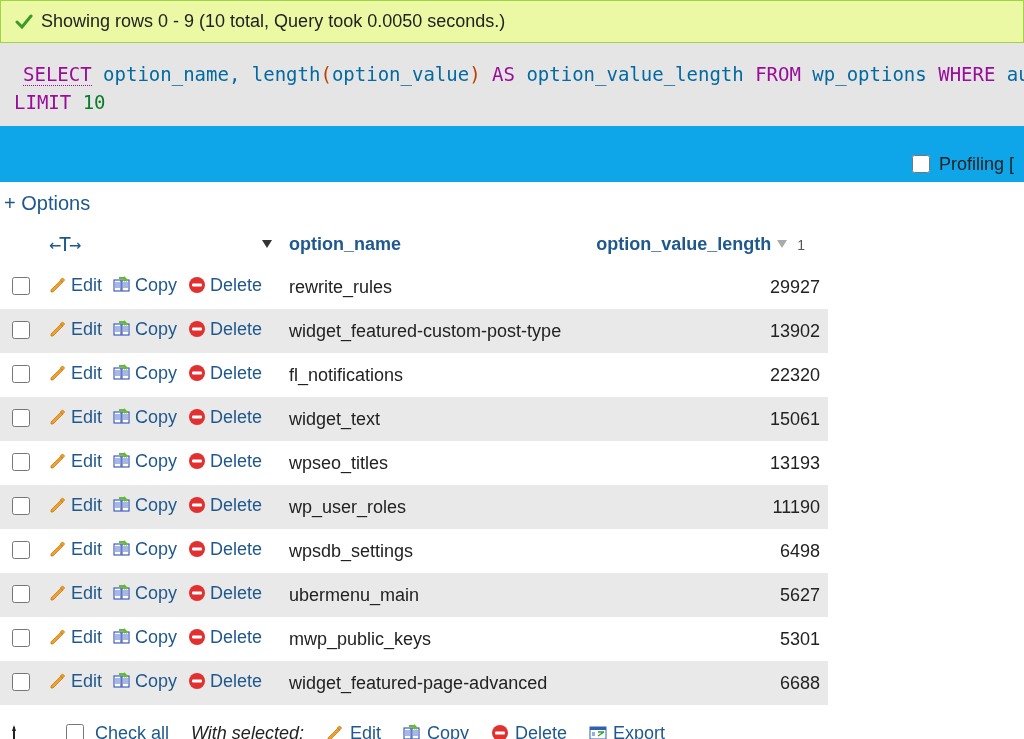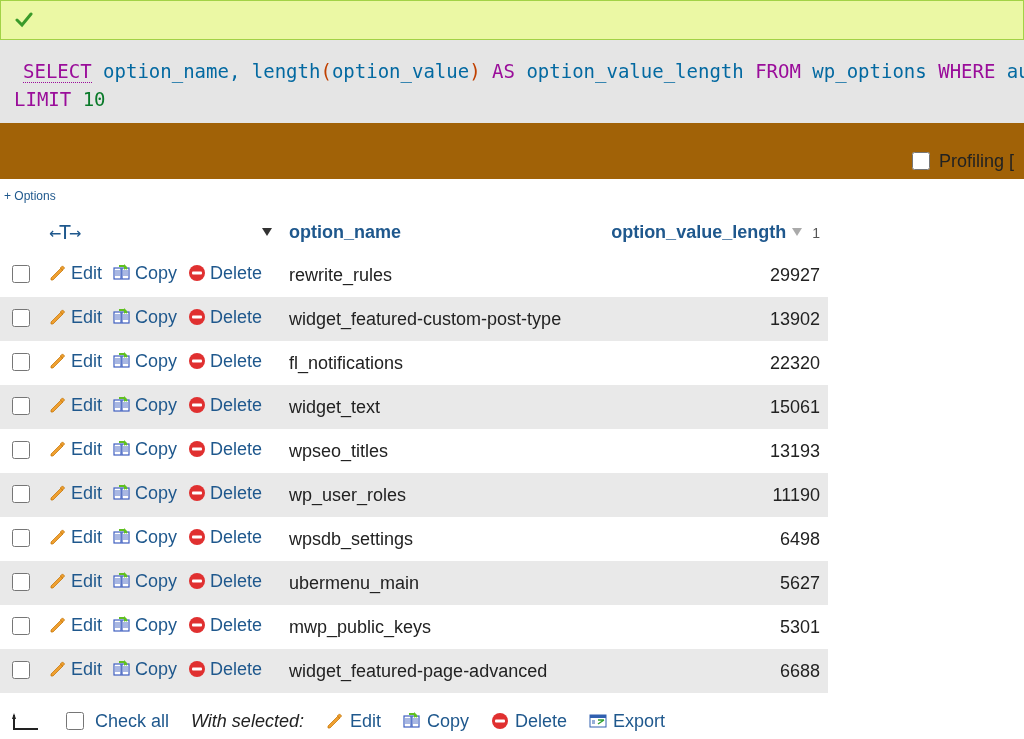"Showing rows 0 - 9" span { html: none -> <span>Showing rows 0 - 9 (10 total, Query took 0.0050 seconds.)</span> }
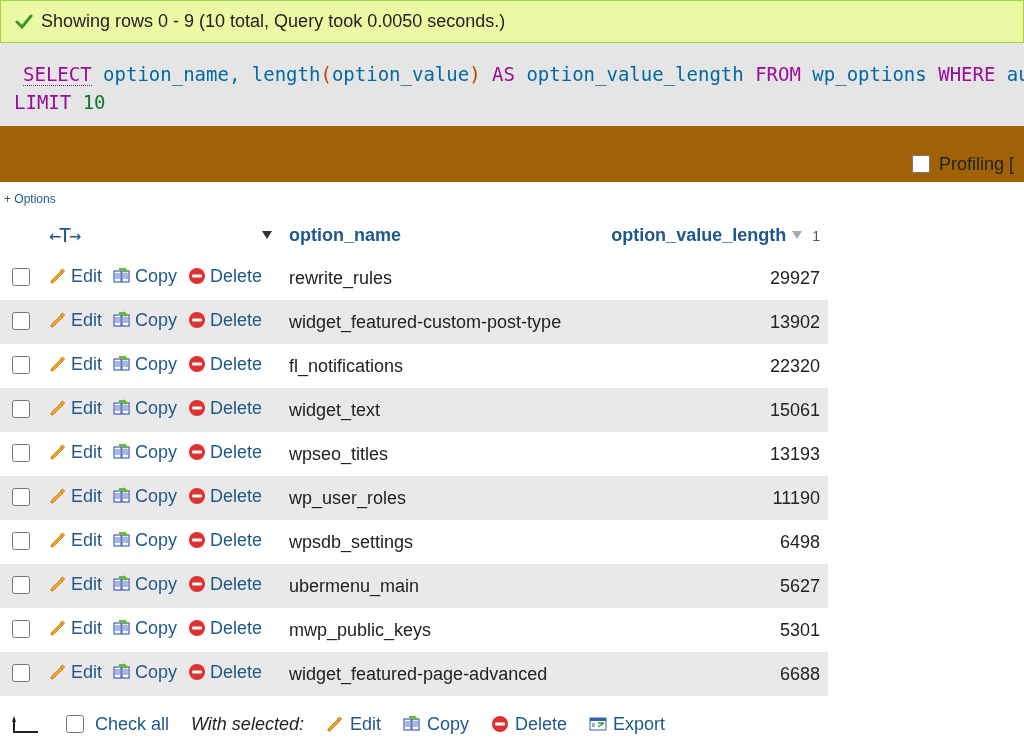"Profiling [" .profiling-bar { background: #a16207 -> #0ea5e9 }
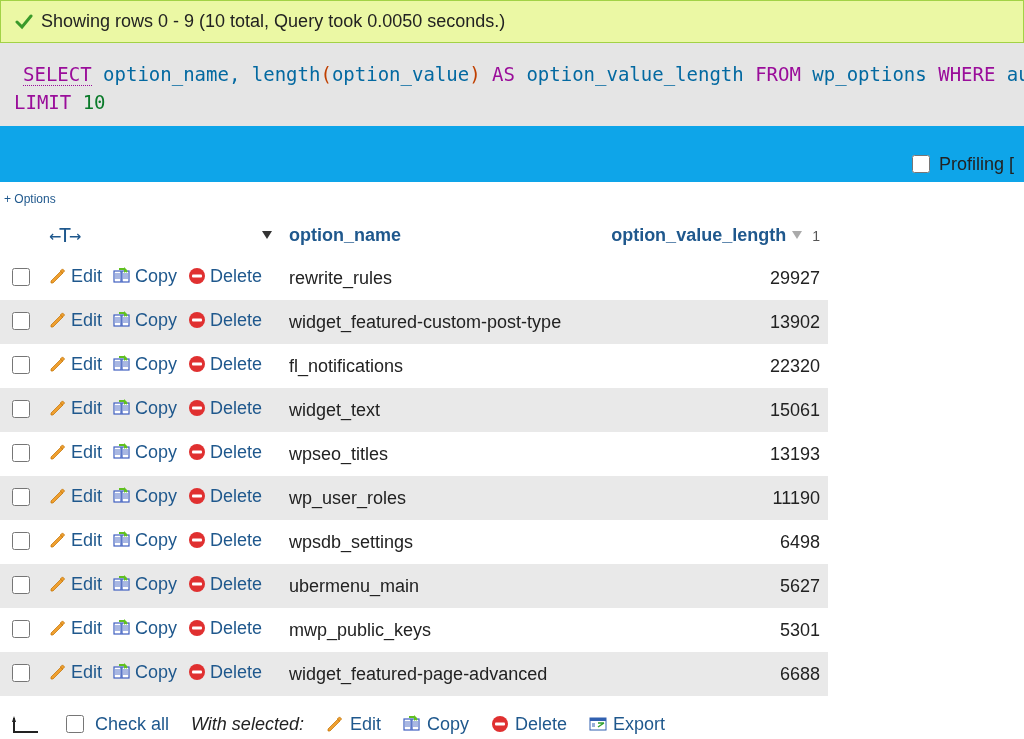"+ Options" .options-link { font-size: 12px -> 20px }
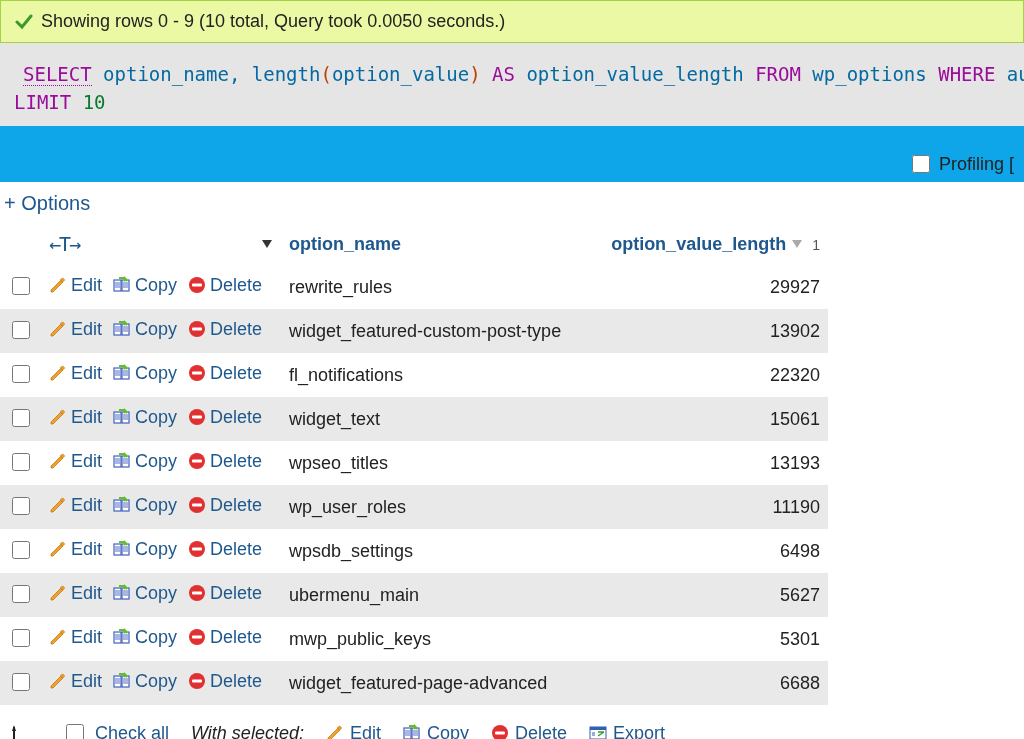"option_value_length 1" table.results th.col-value-len { text-align: right -> none }
